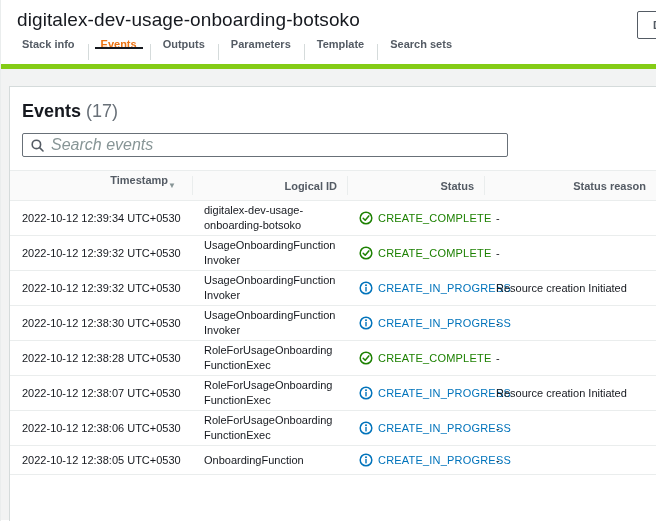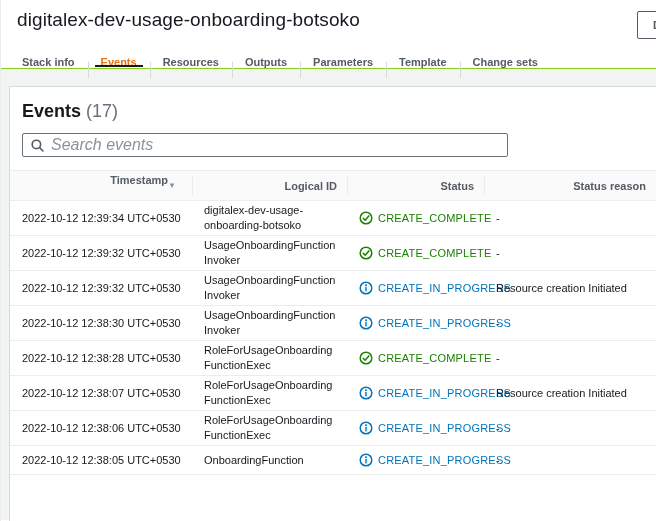"Stack info" .tabs { align-items: flex-end -> flex-start; border-bottom: 1px solid #84cc16 -> 5px solid #84cc16 }
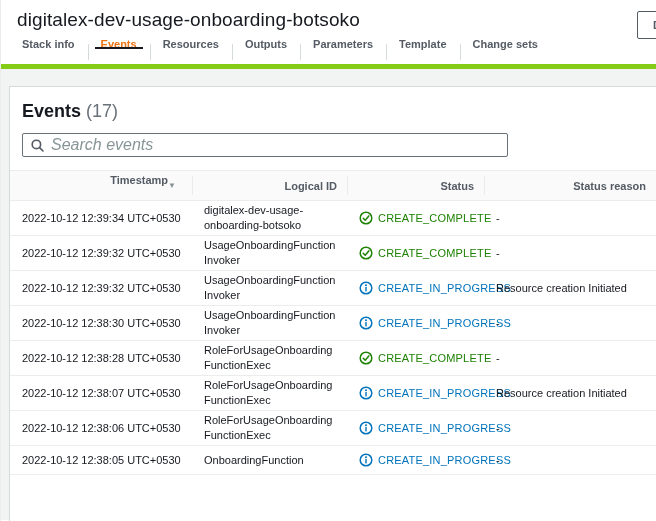"Resources" div.tab { html: <div>Resources</div> -> none }
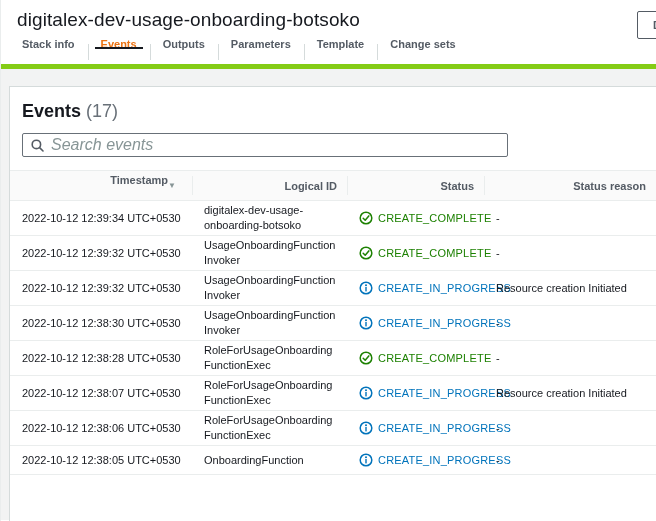"Change sets" div.tab { text: Change -> Search }
